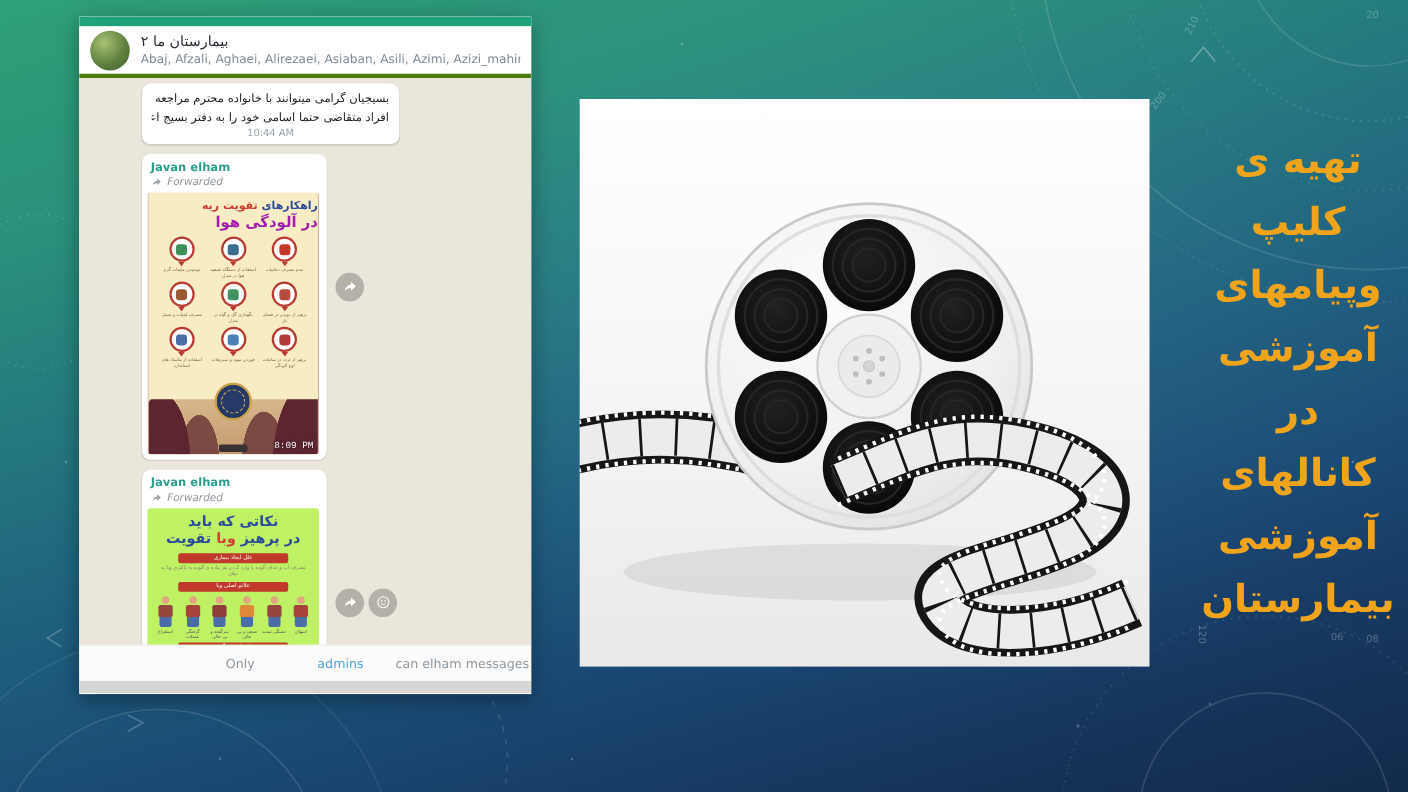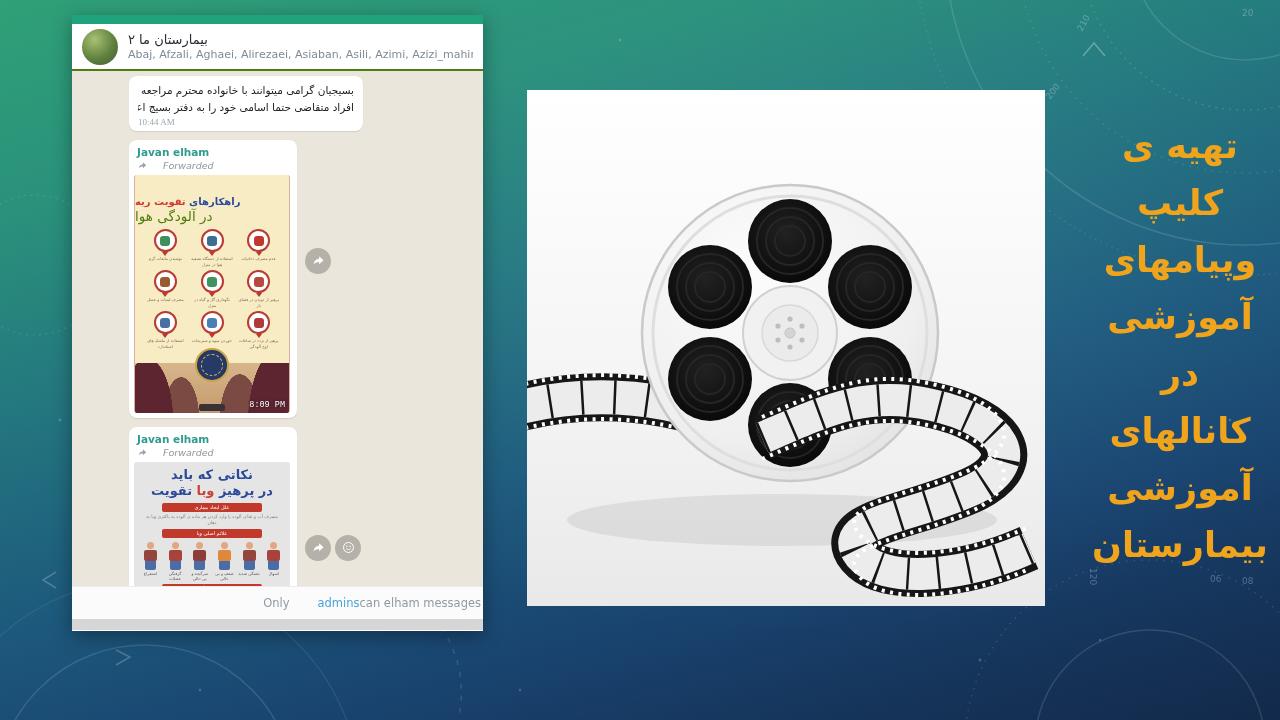"بیمارستان ما ۲" .tg-header { border-bottom: 2px solid #4d7c0f -> 4px solid #4d7c0f }
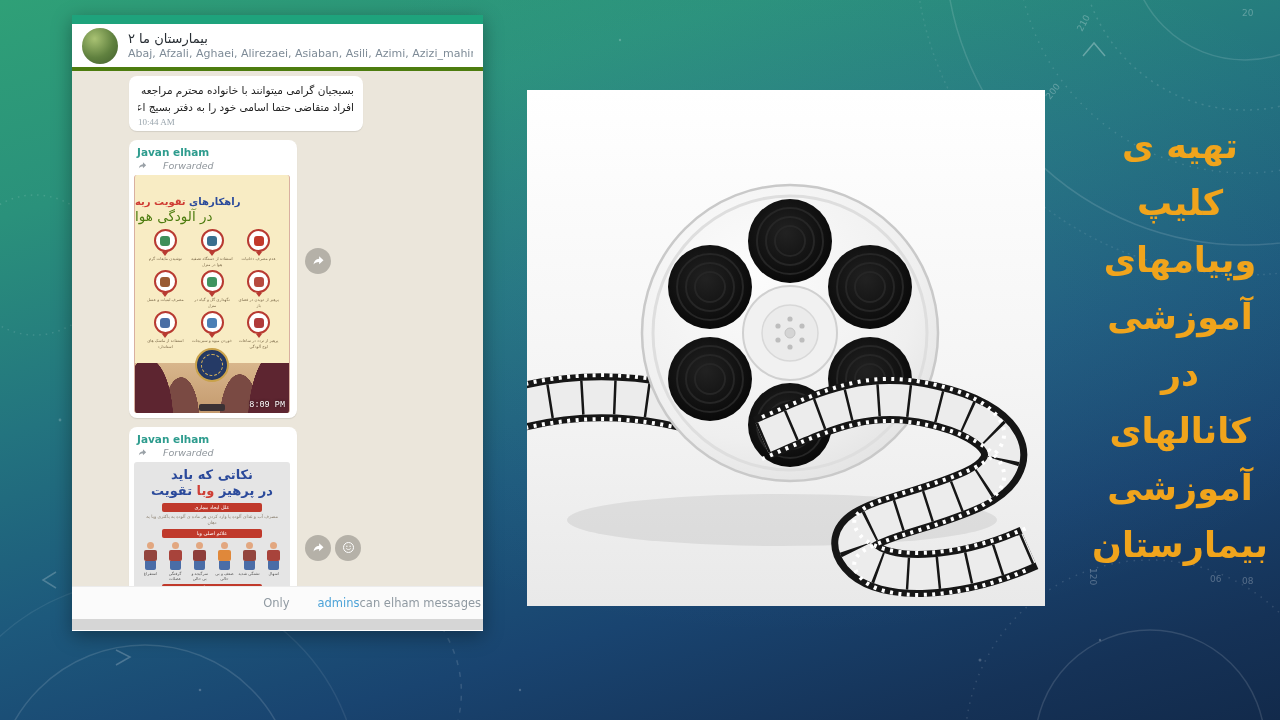"10:44 AM" .msg-time { font-family: Liberation Serif, serif -> none; text-align: left -> center }
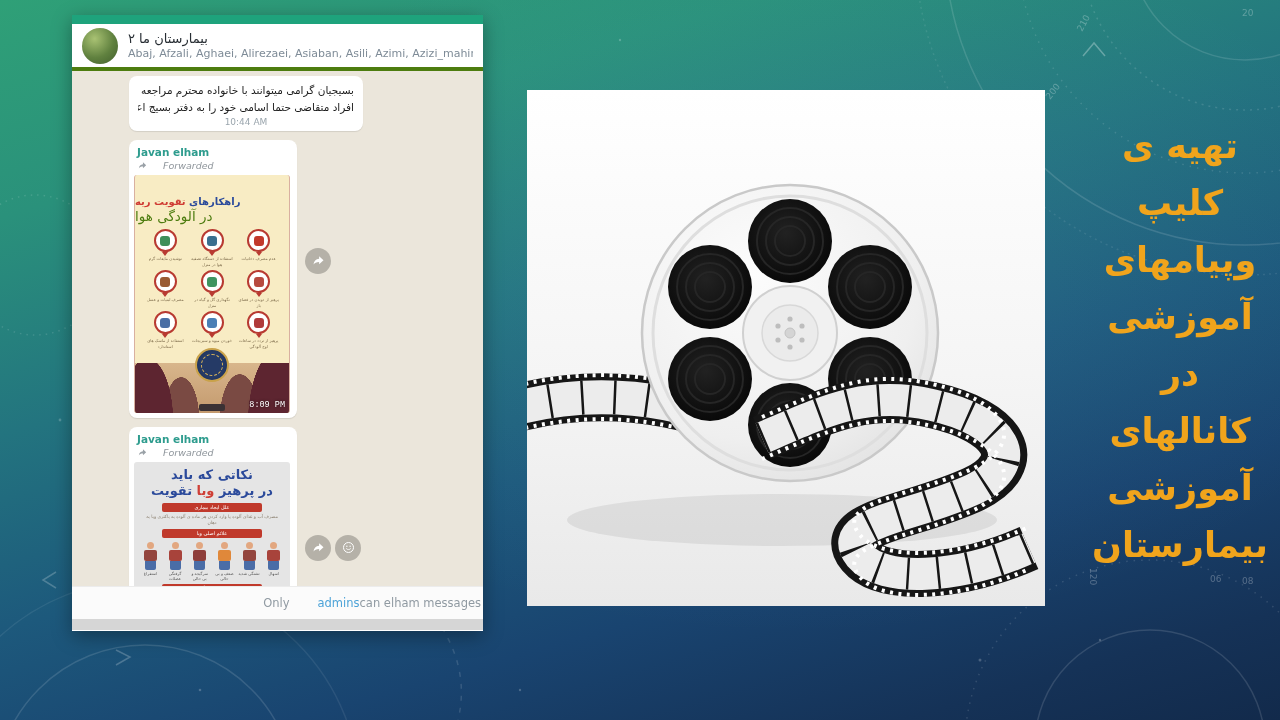"Forwarded" .fwd { gap: 15px -> 4px }
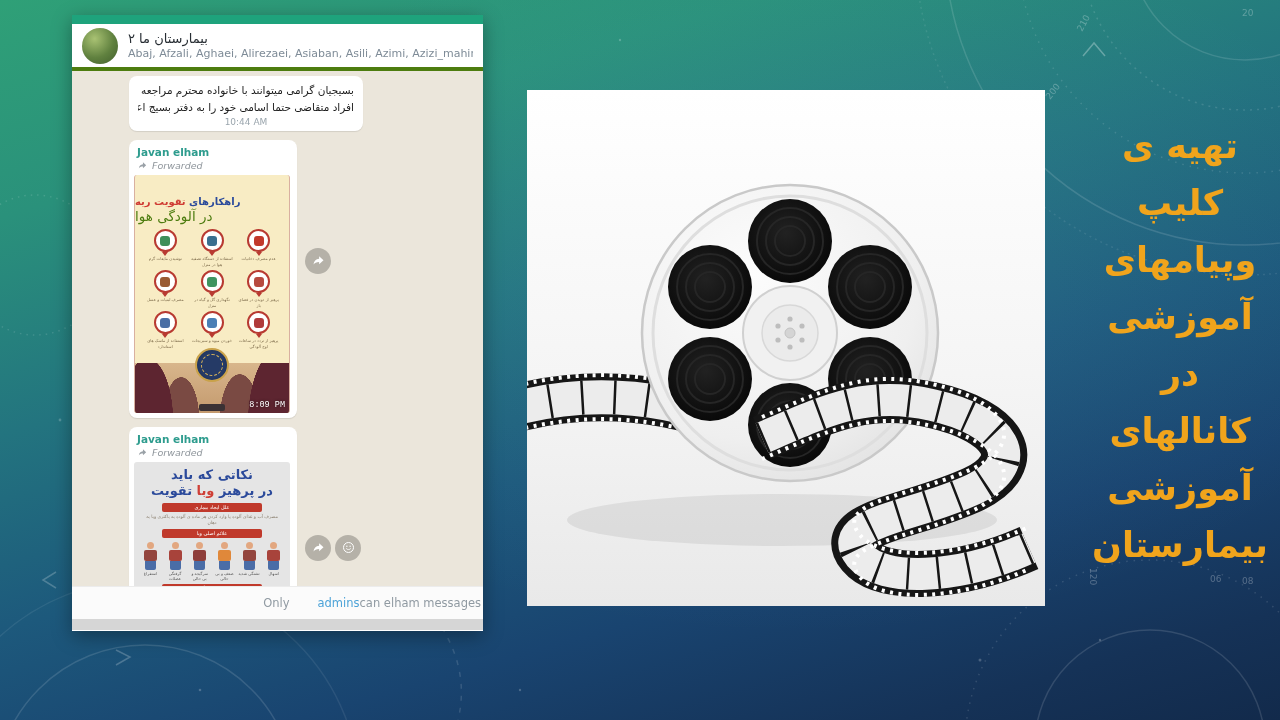"راهکارهای تقویت ریه" .p1-title { padding-top: 21px -> 7px; text-align: left -> right }
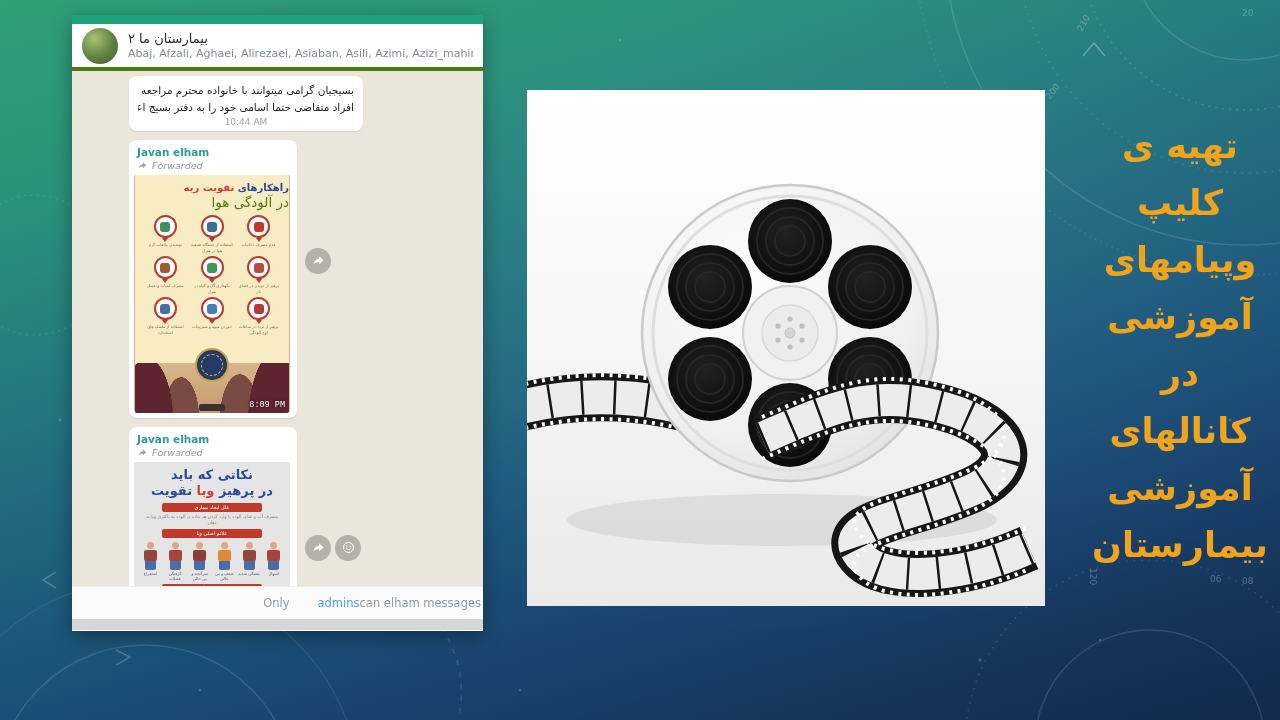"در آلودگی هوا" .p1-t2 { color: #4d7c0f -> #a21caf; font-weight: normal -> bold }
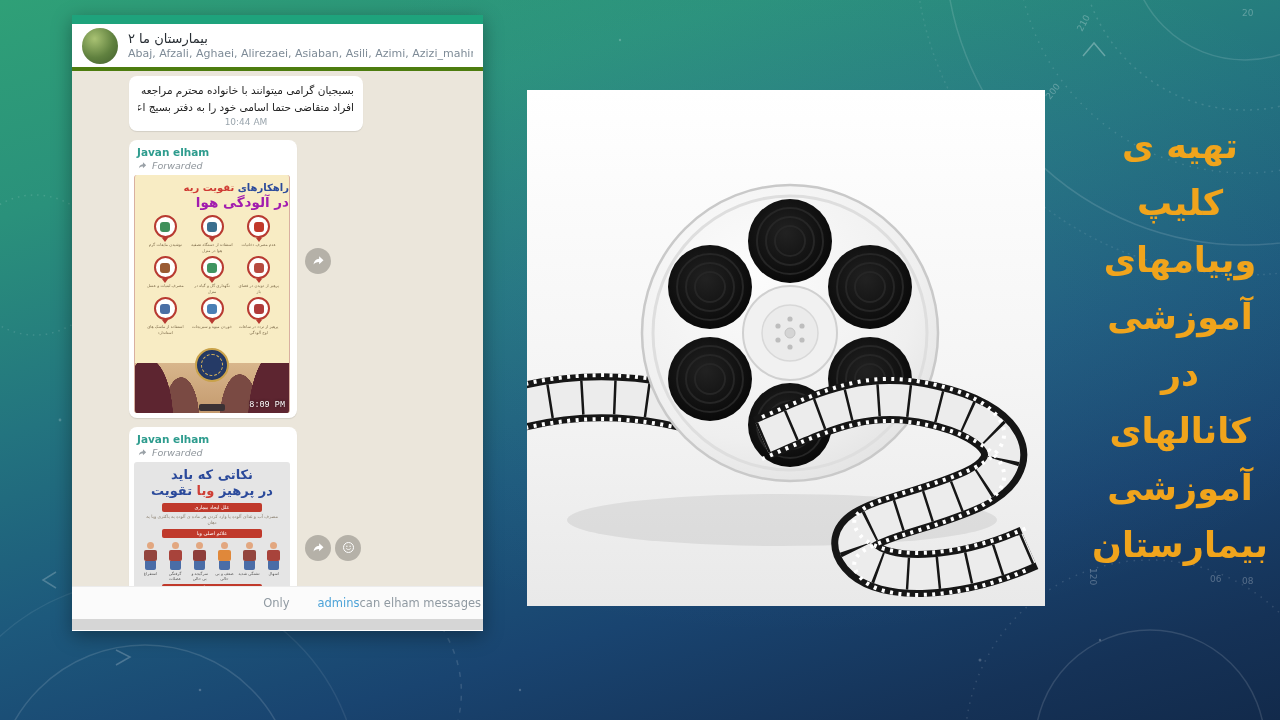"نکاتی که باید" .poster2 { background: #e5e5e5 -> #bef264 }
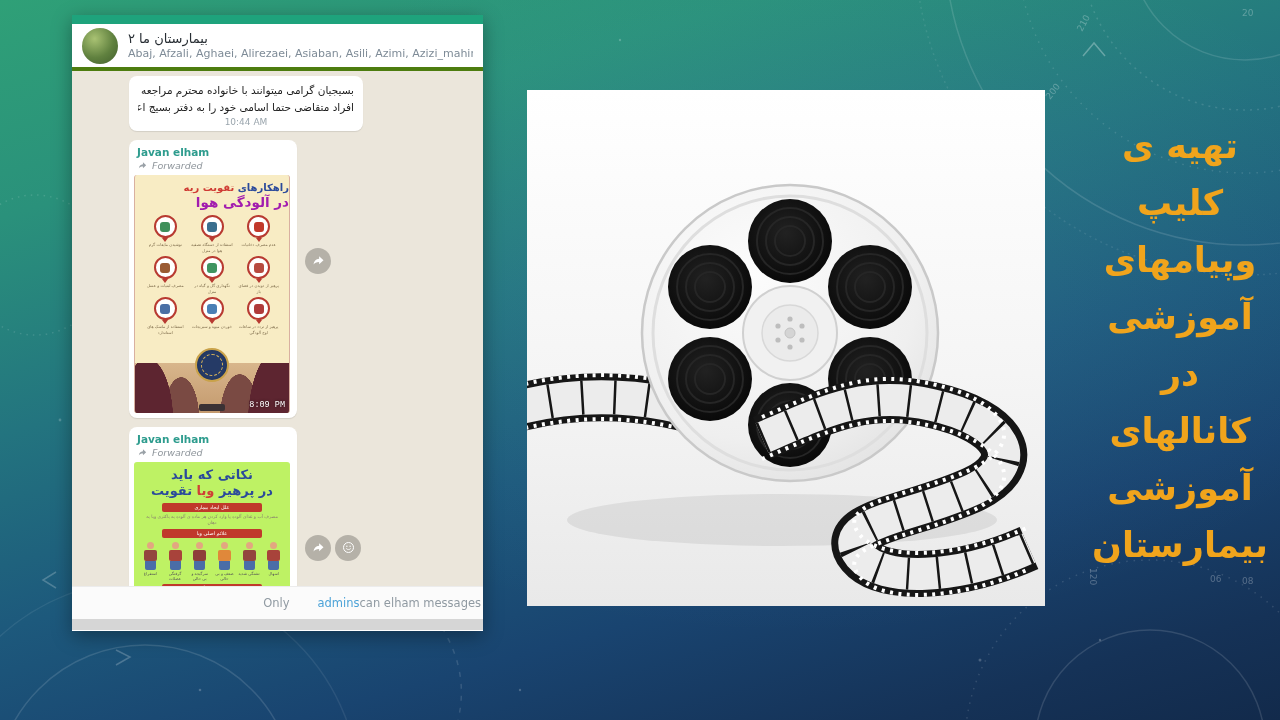"Only" .tg-footer { gap: none -> 29px }
